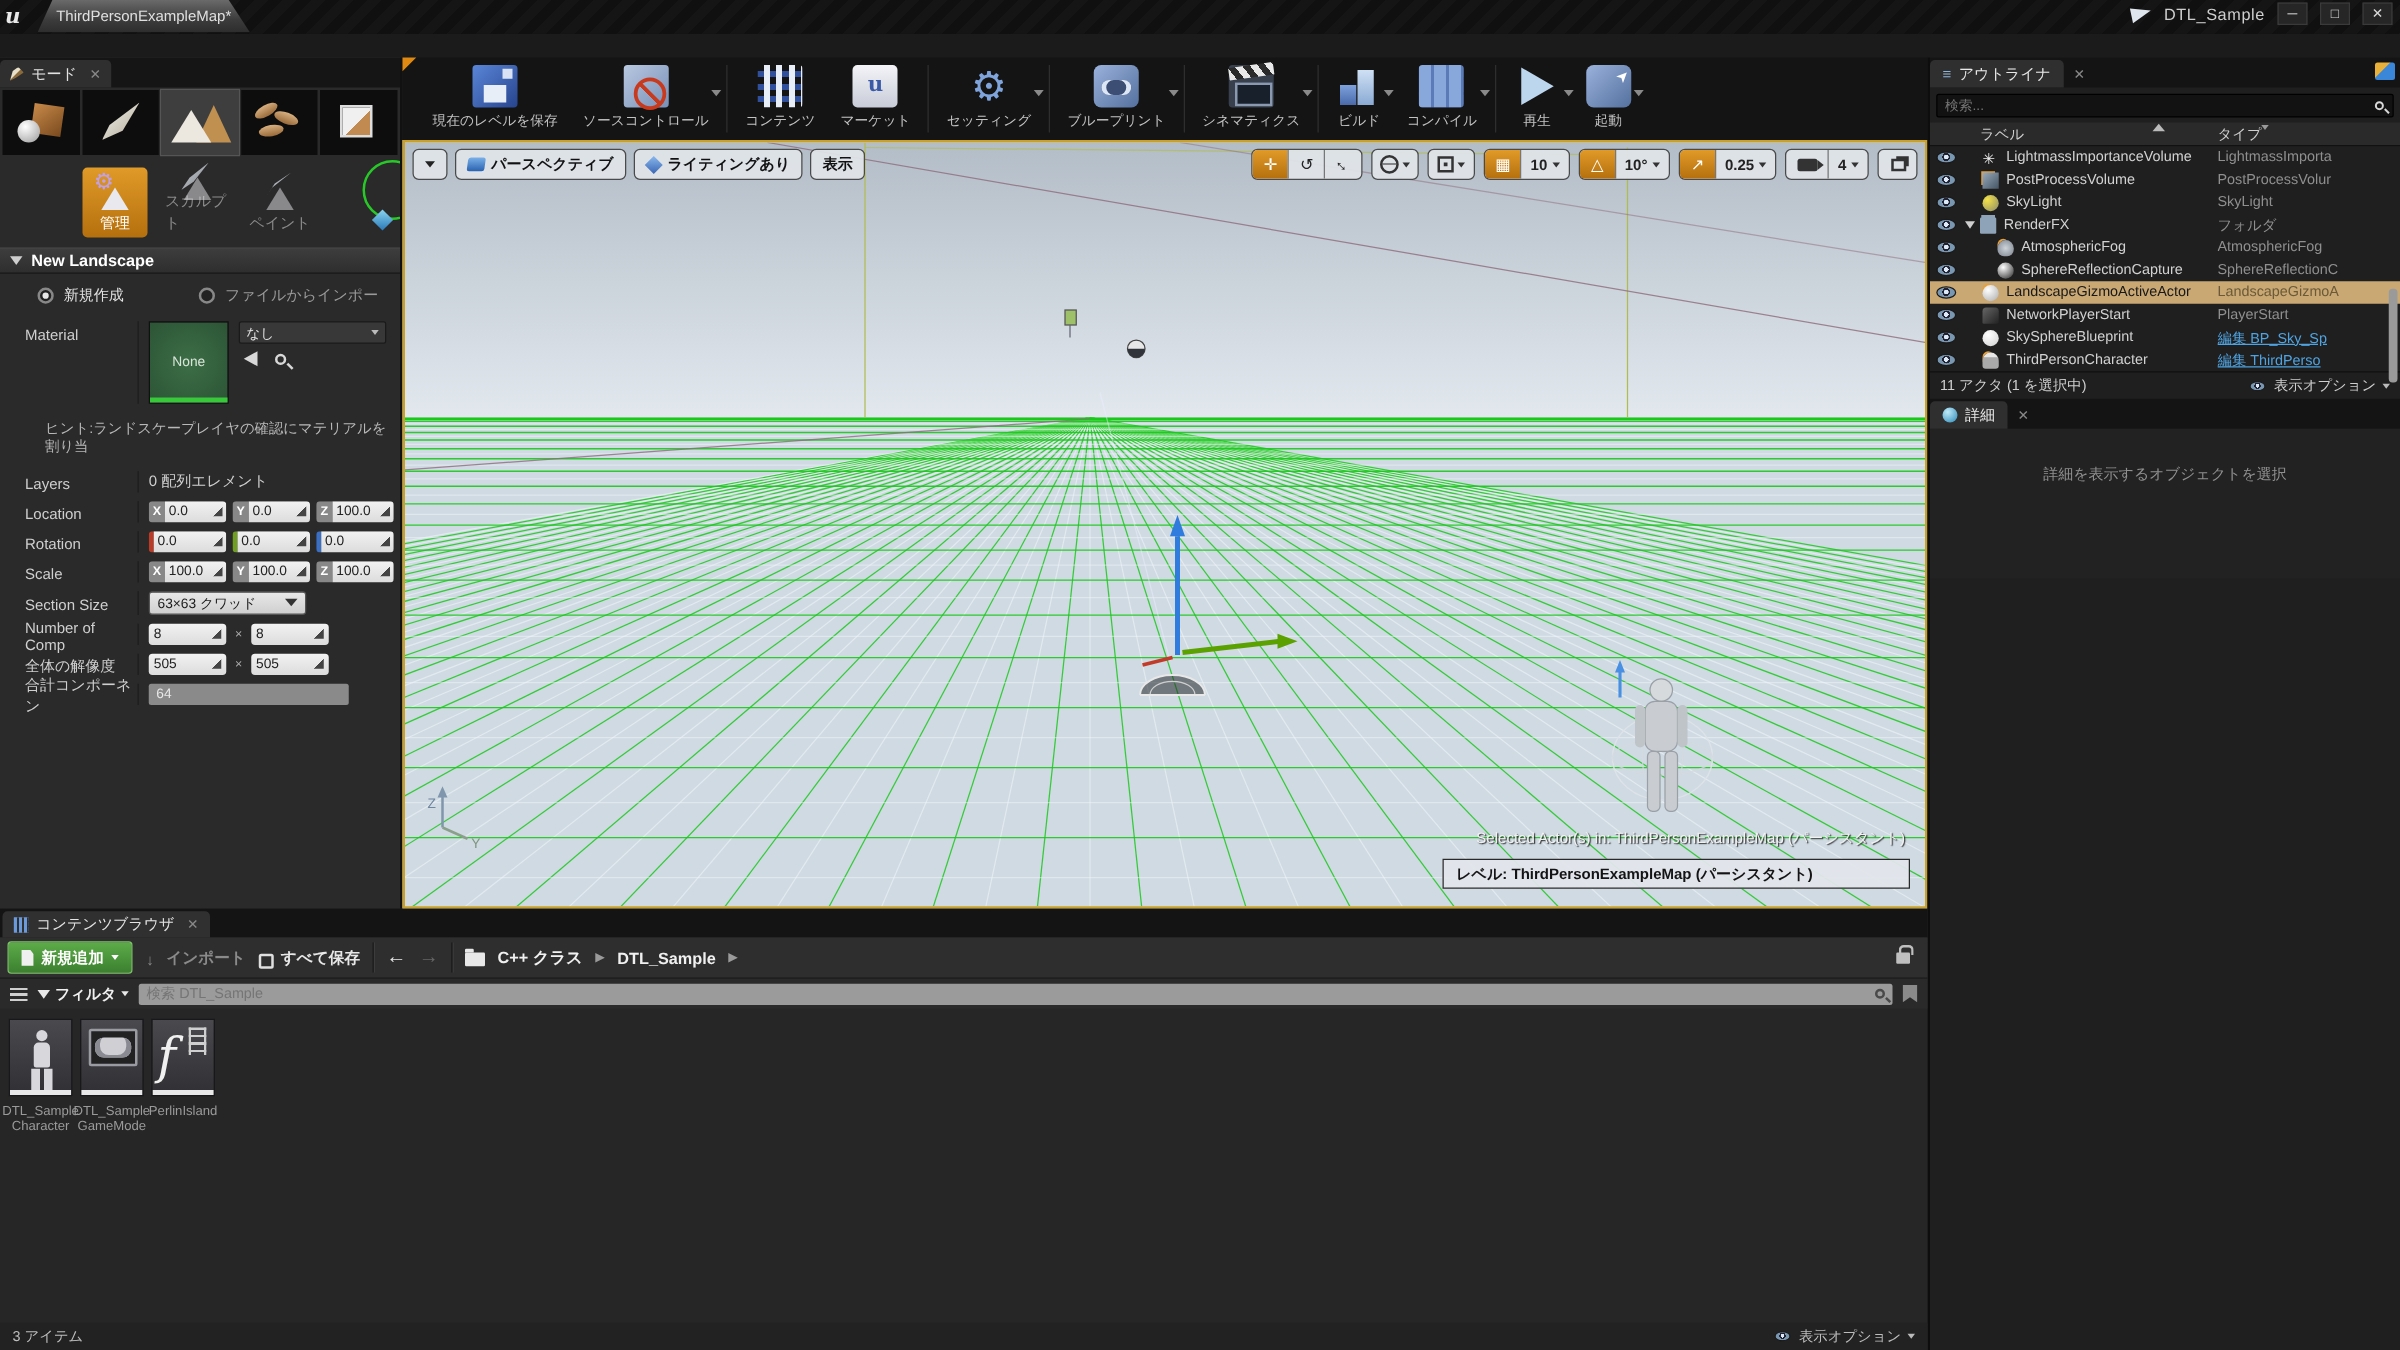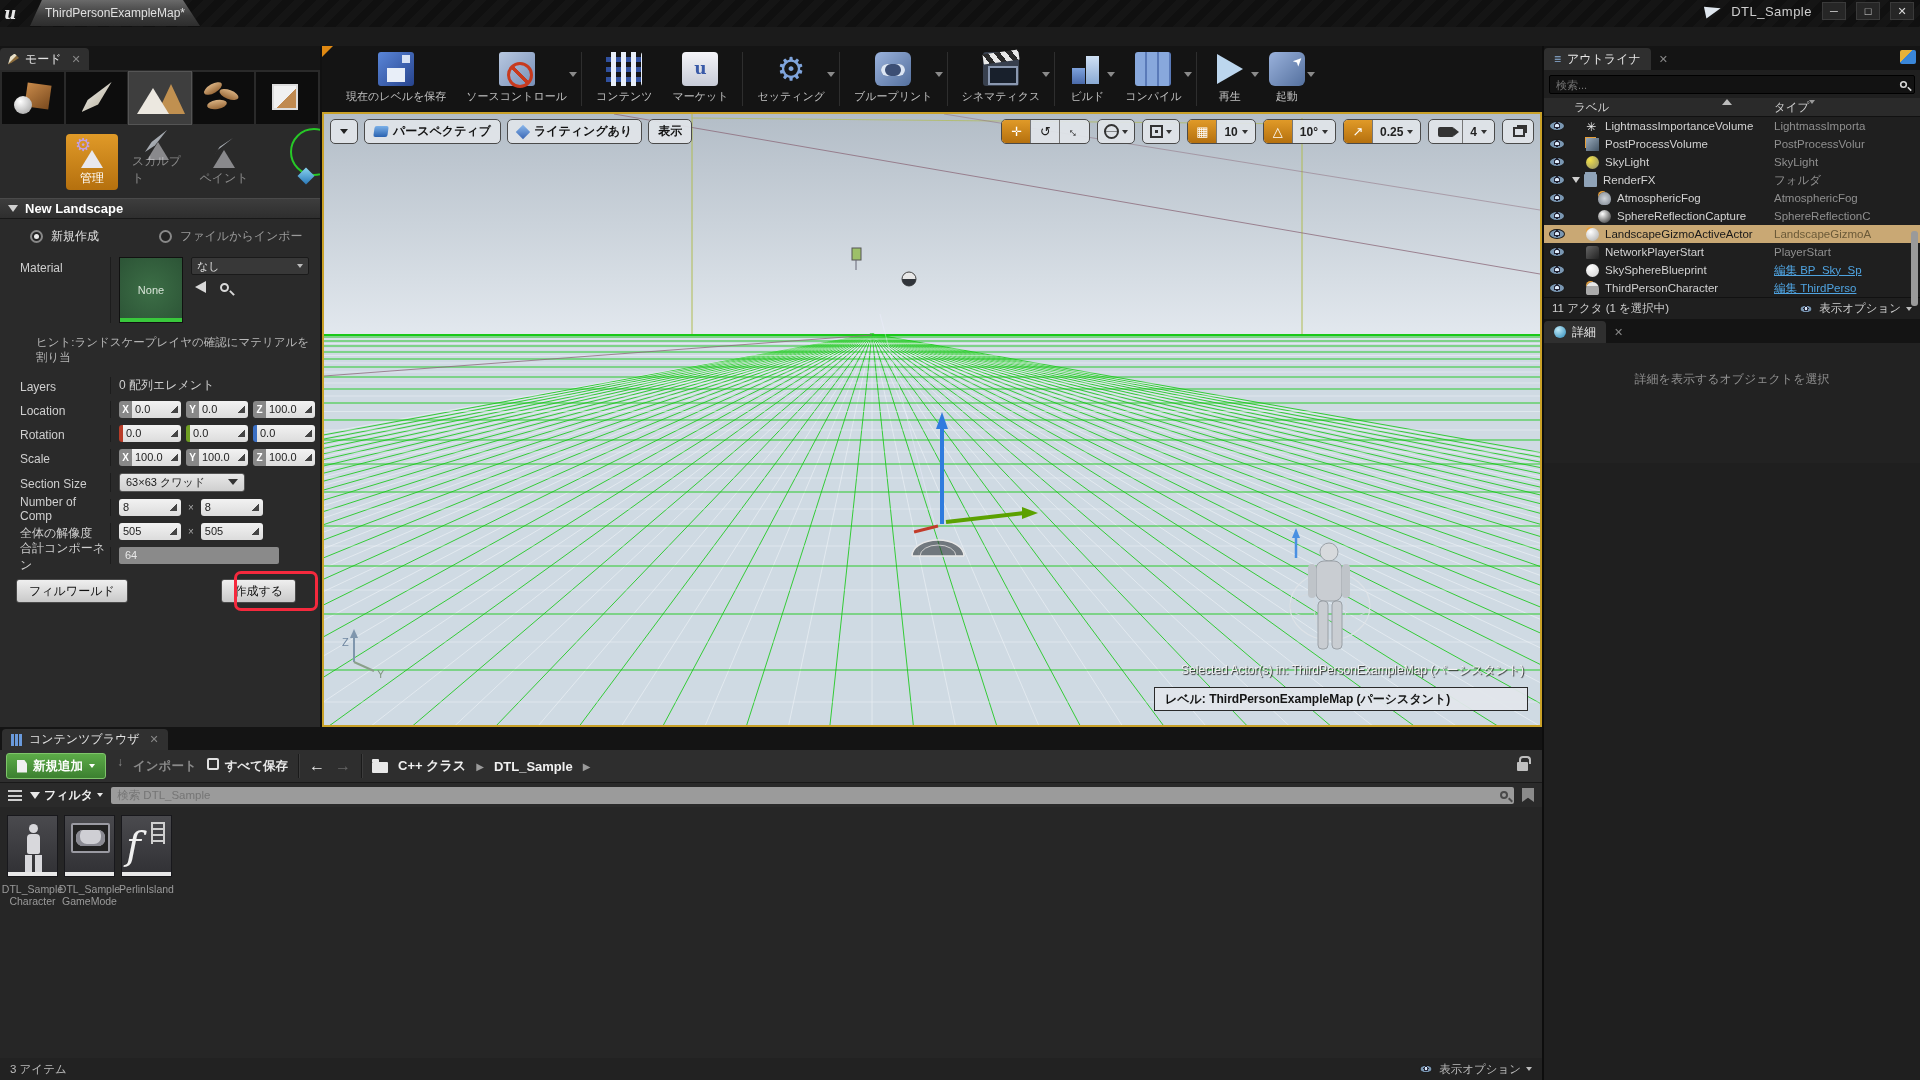"ラベル" .ohead .hl { padding-left: 30px -> 40px }
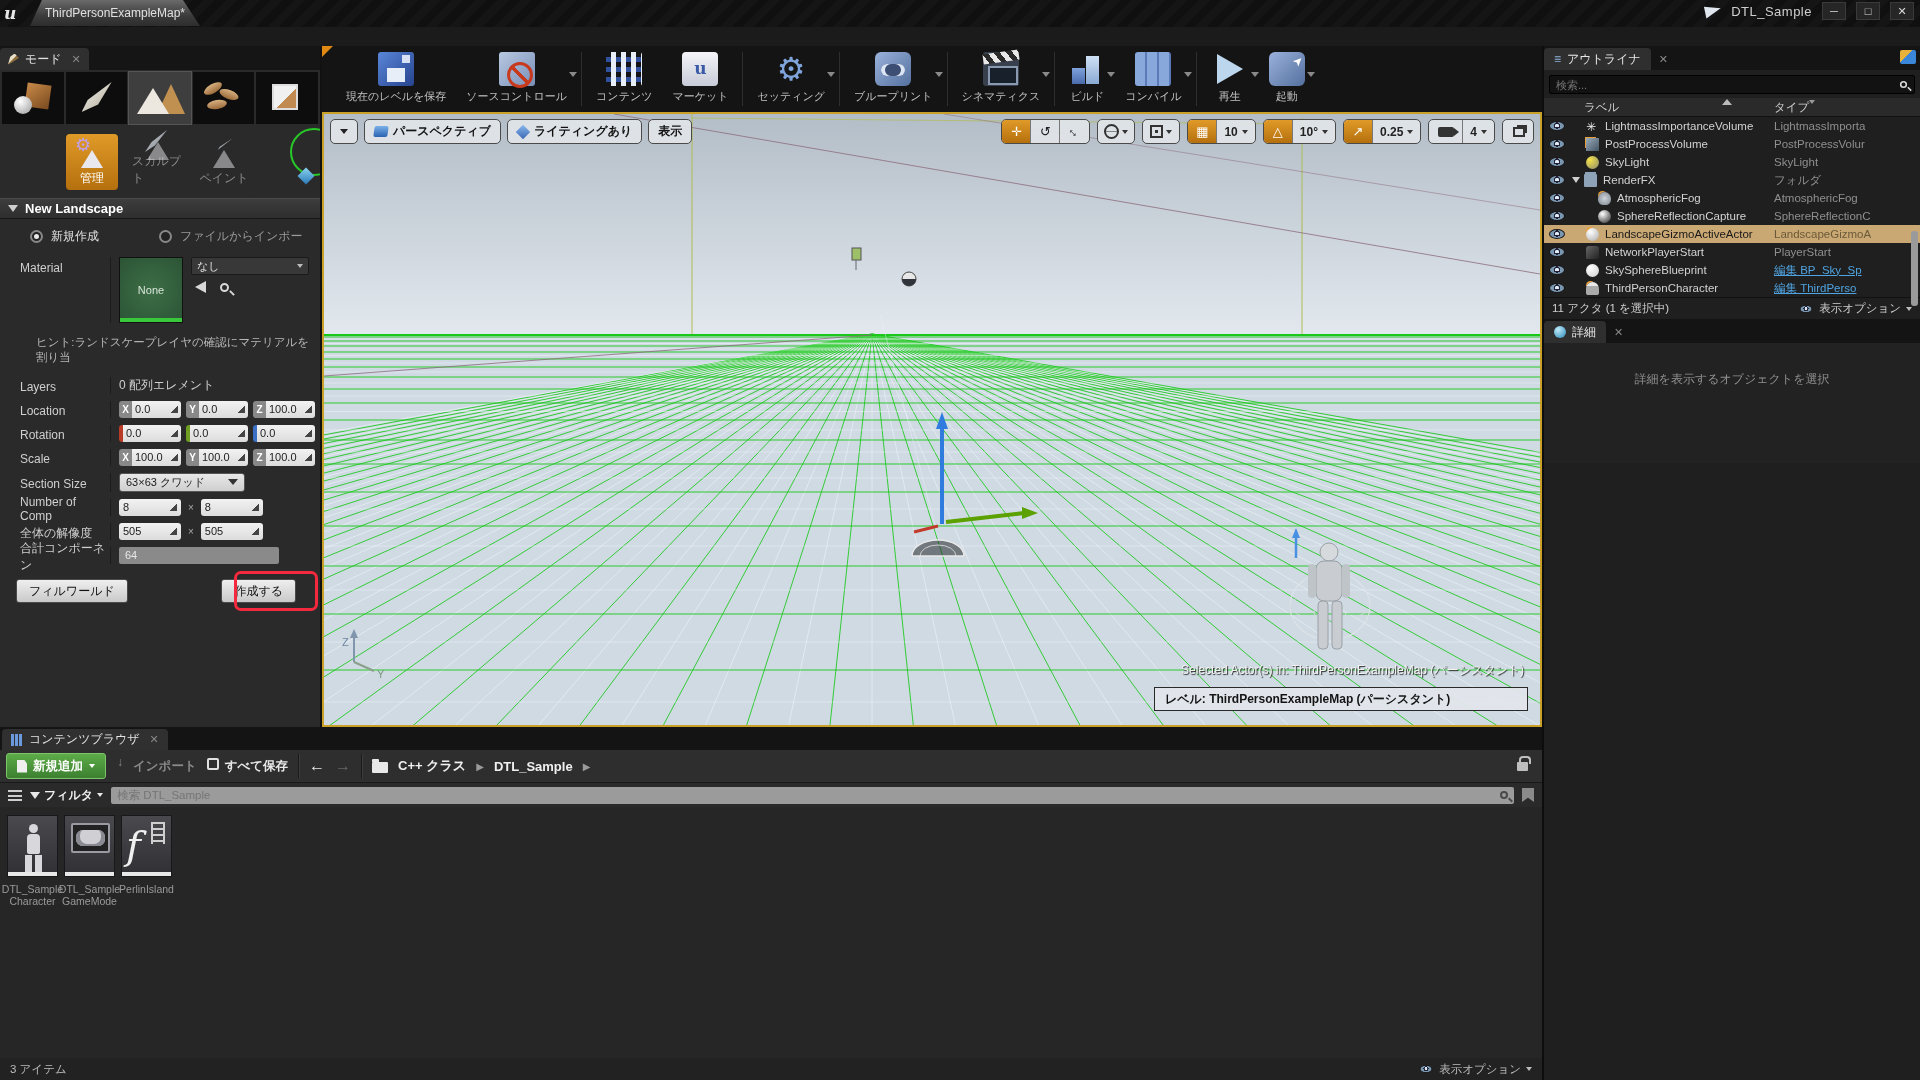"フィルワールド" div.btn-row { html: <div> <button>フィルワールド</button> <button>作成する</button> <div></div> </div> -> none }
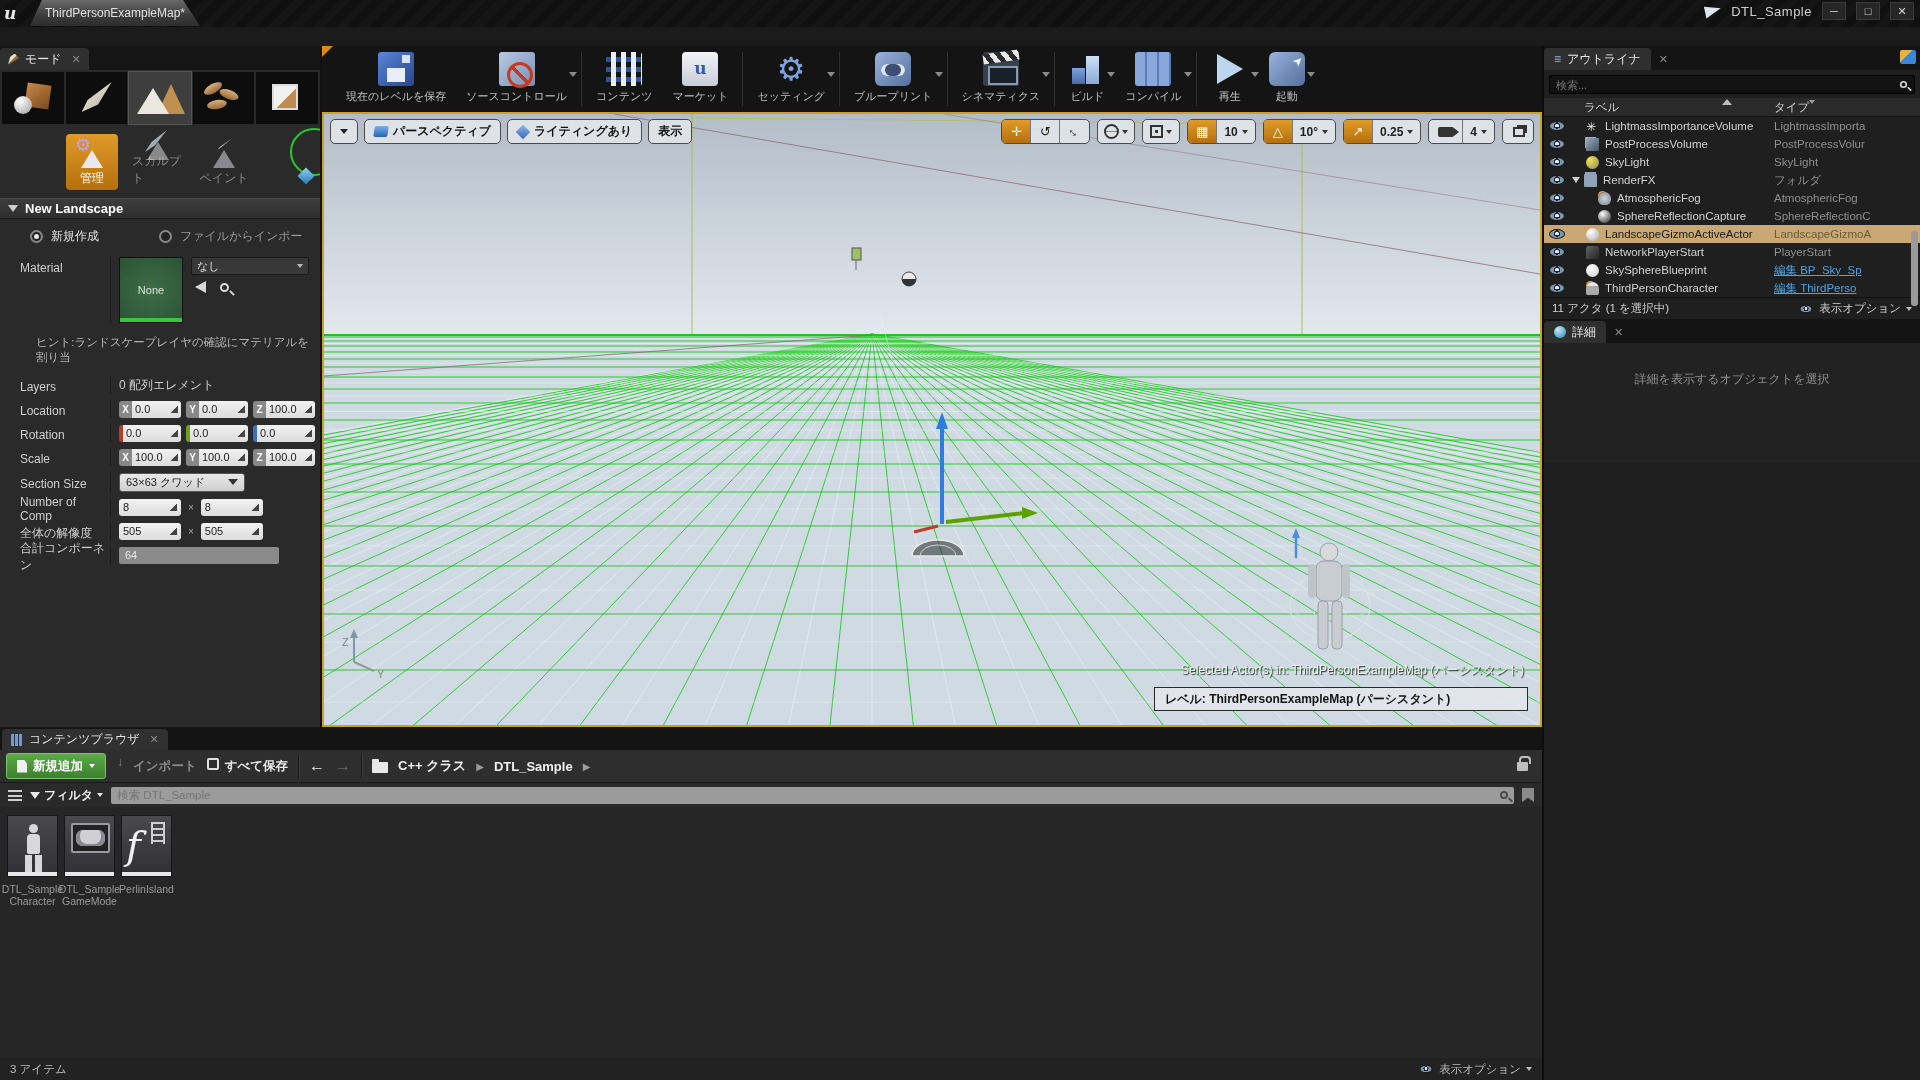"インポート" .ghostbtn { align-items: flex-start -> flex-end }
